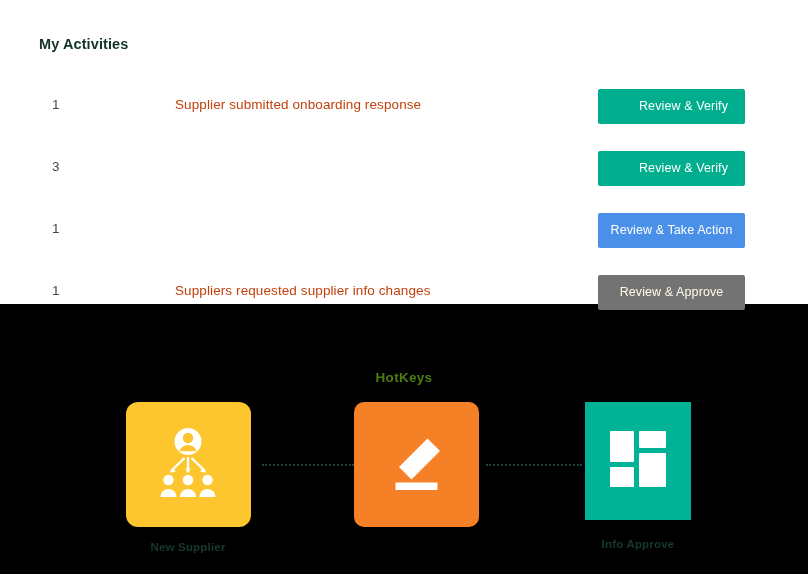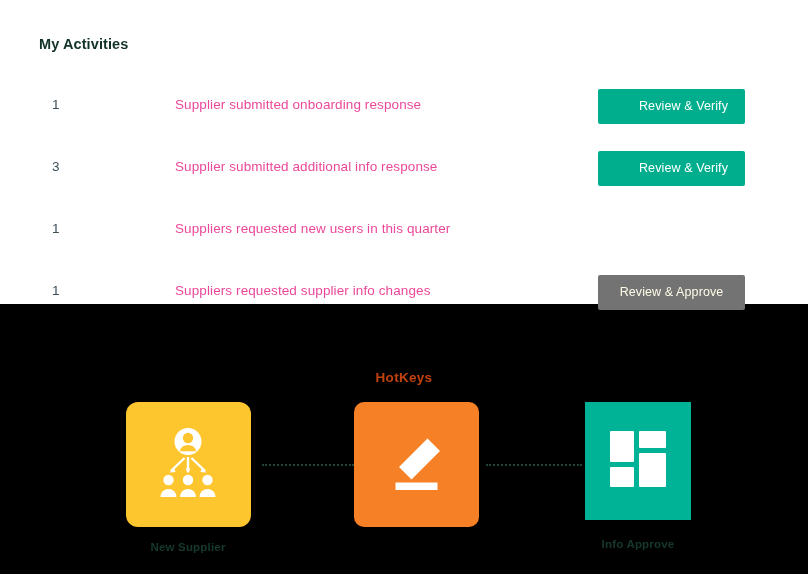"Supplier submitted onboarding response" .activity-label { color: #ec4899 -> #c2410c }
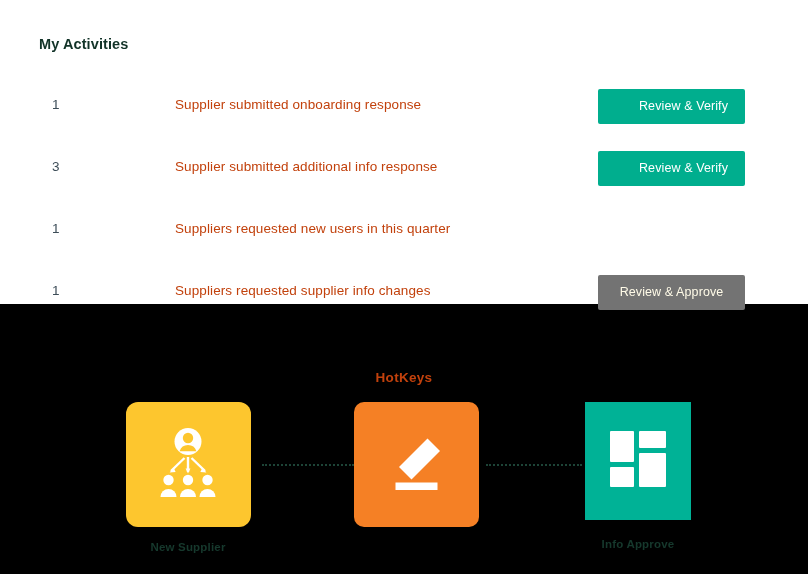"Supplier submitted additional info" span.activity-label { html: <span>Supplier submitted additional info response</span> -> none }
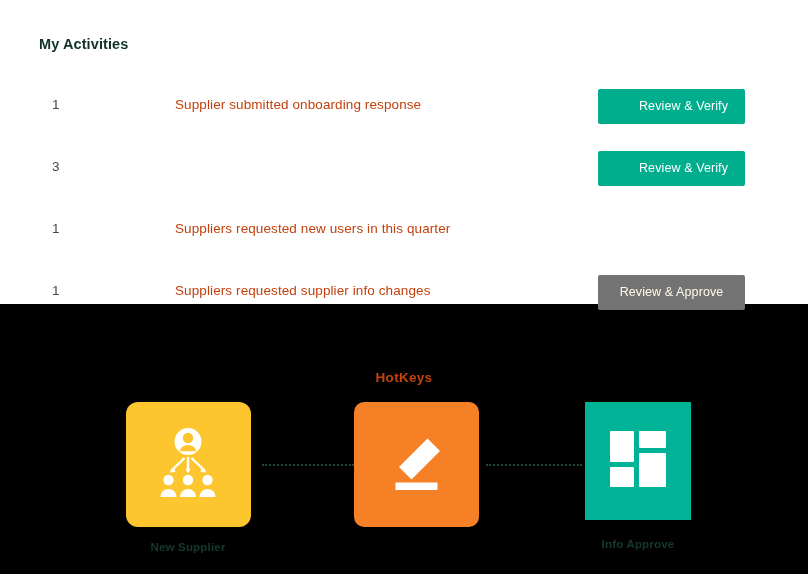"Suppliers requested new users in" span.activity-label { html: <span>Suppliers requested new users in this quarter</span> -> none }
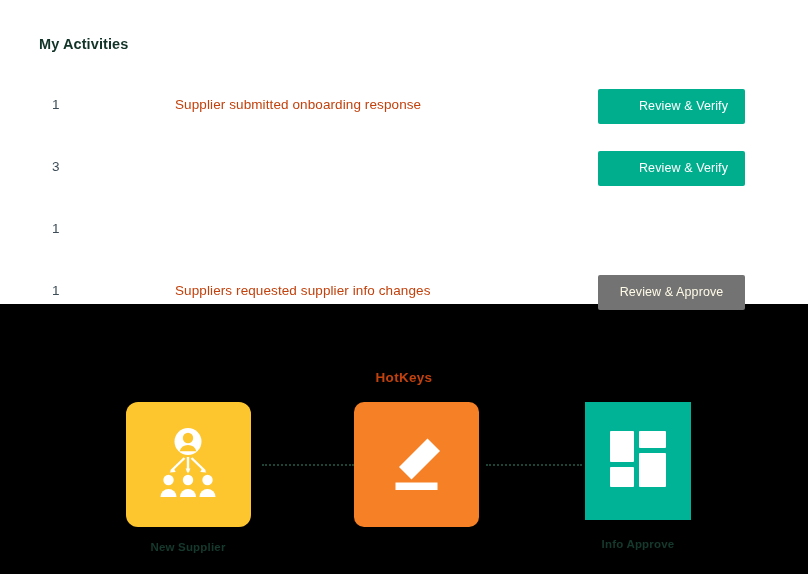"Review & Take Action" button.activity-action { html: none -> <button>Review &amp; Take Action</button> }
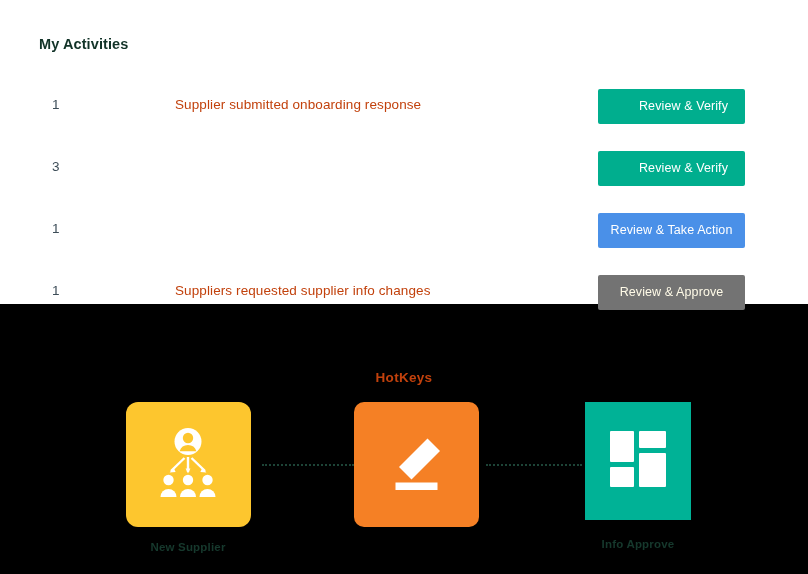"HotKeys" .hotkeys-title { color: #c2410c -> #4d7c0f }
